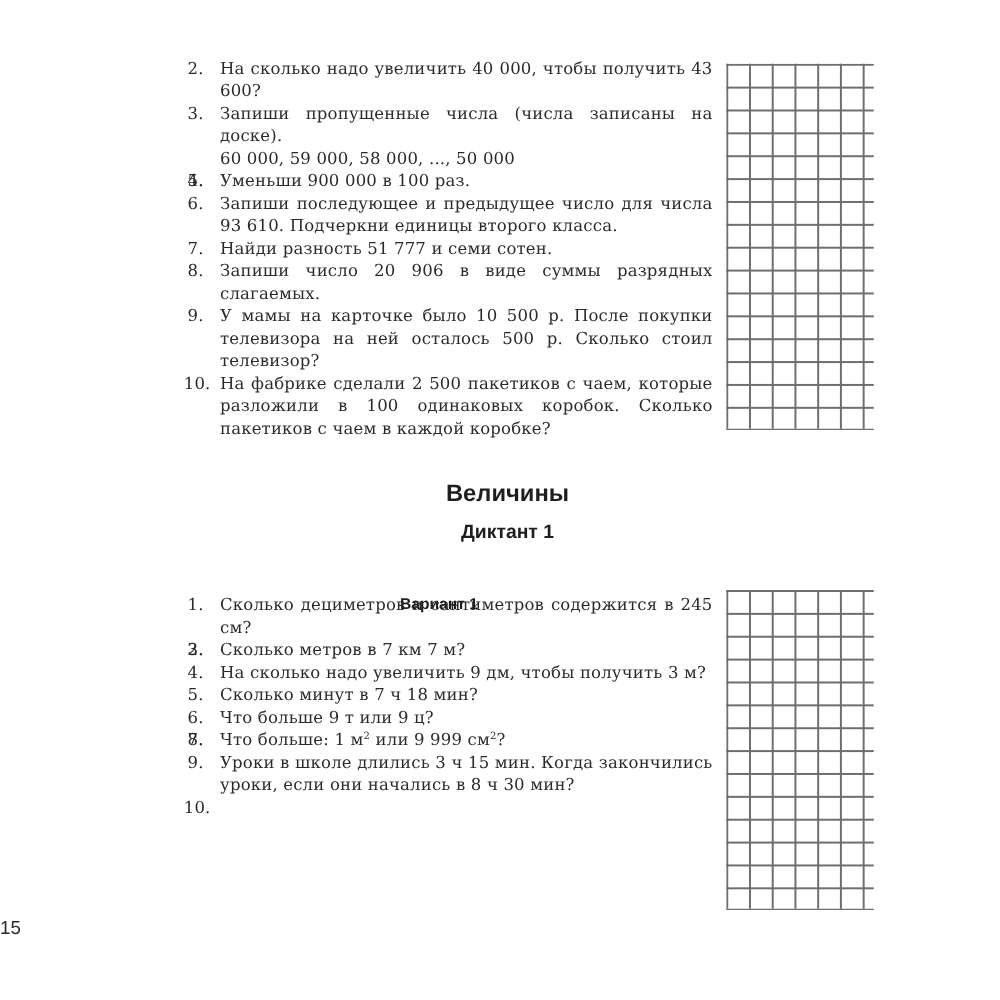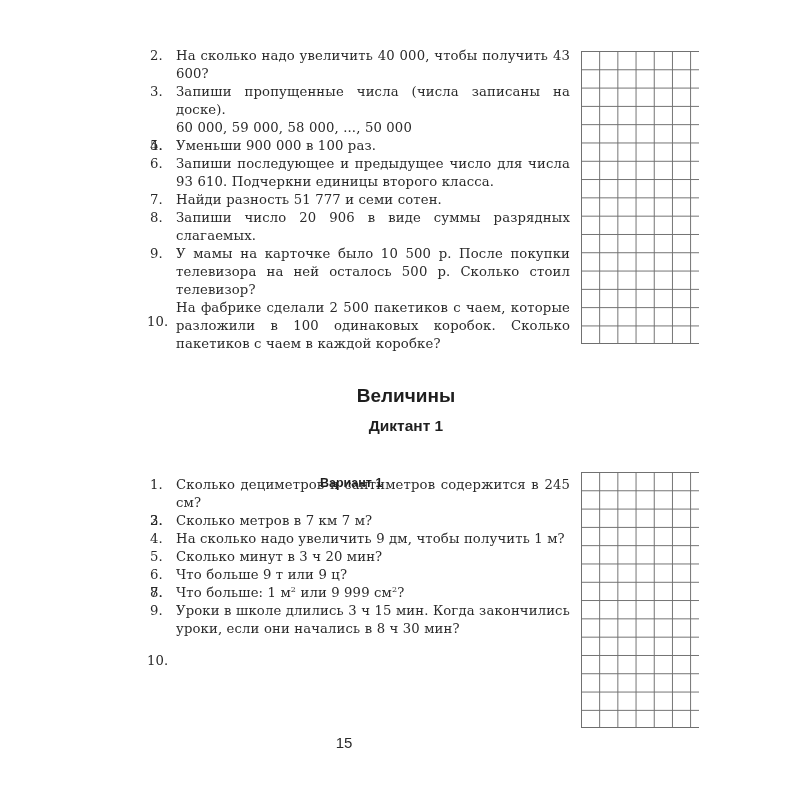"10." .item-num.wide { margin-top: 14px -> none }
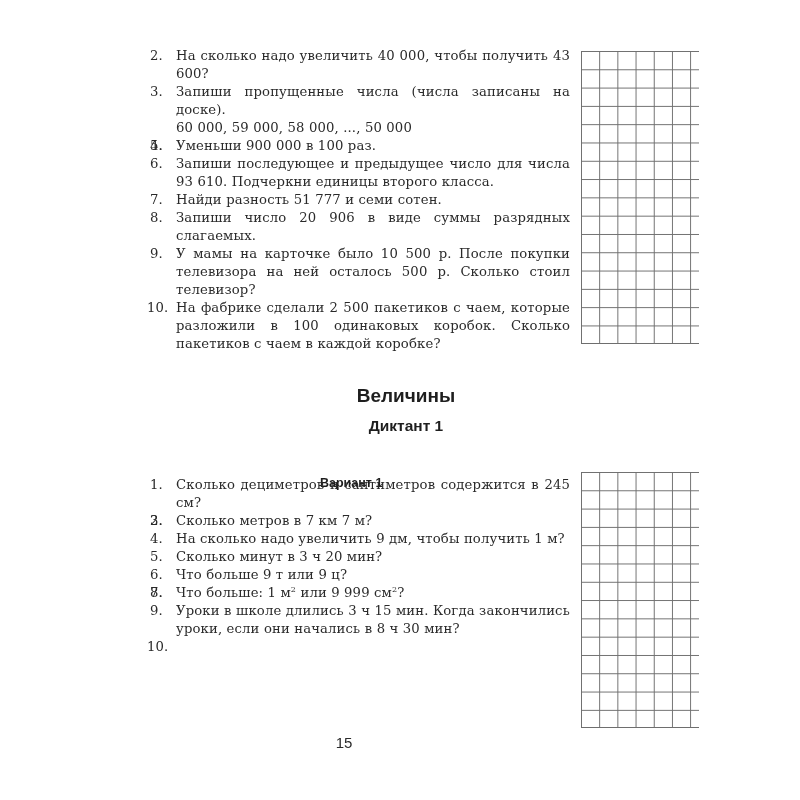"На сколько надо увеличить 9" span { text: 1 -> 3 }
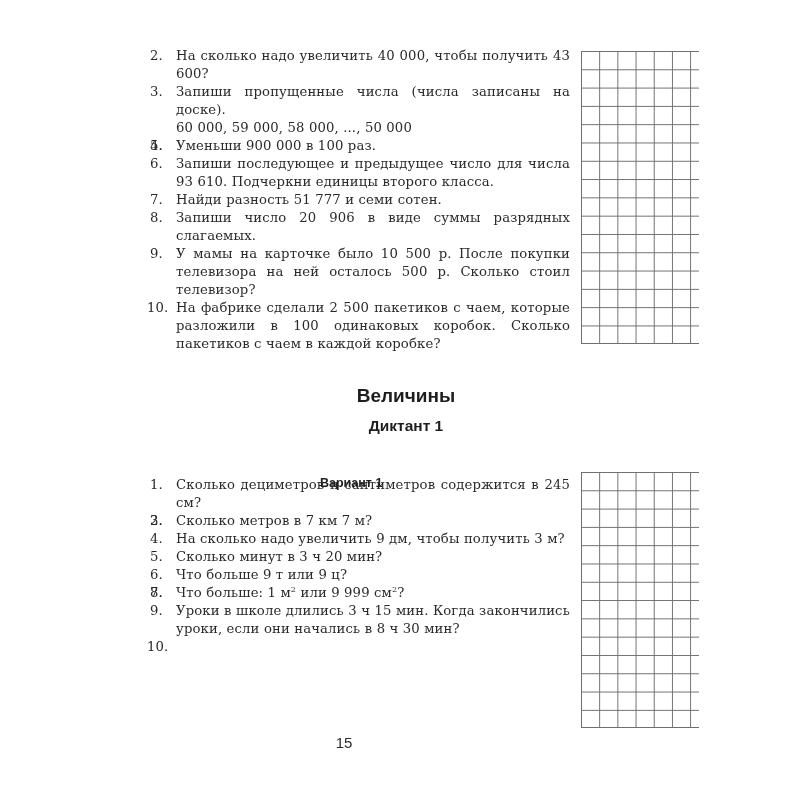"Сколько минут в 3 ч" span { text: 3 ч 20 -> 7 ч 18 }
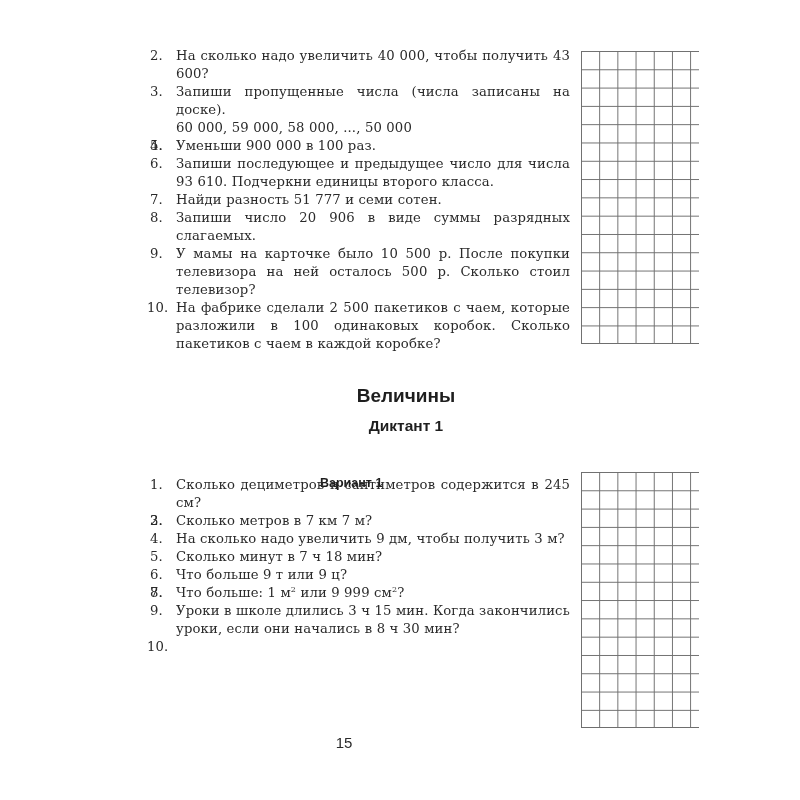"15" .page-number { text-align: center -> none }
